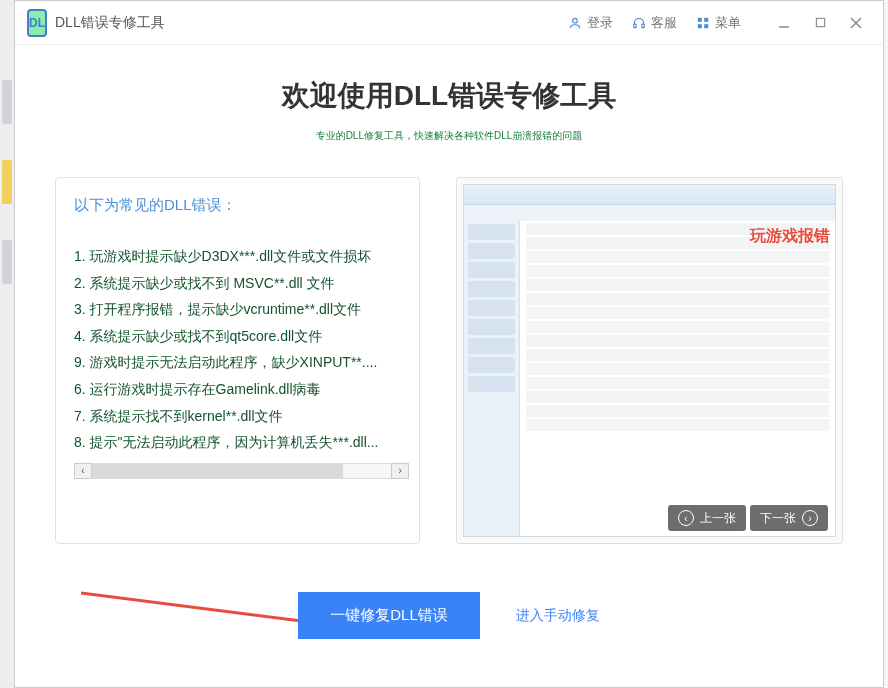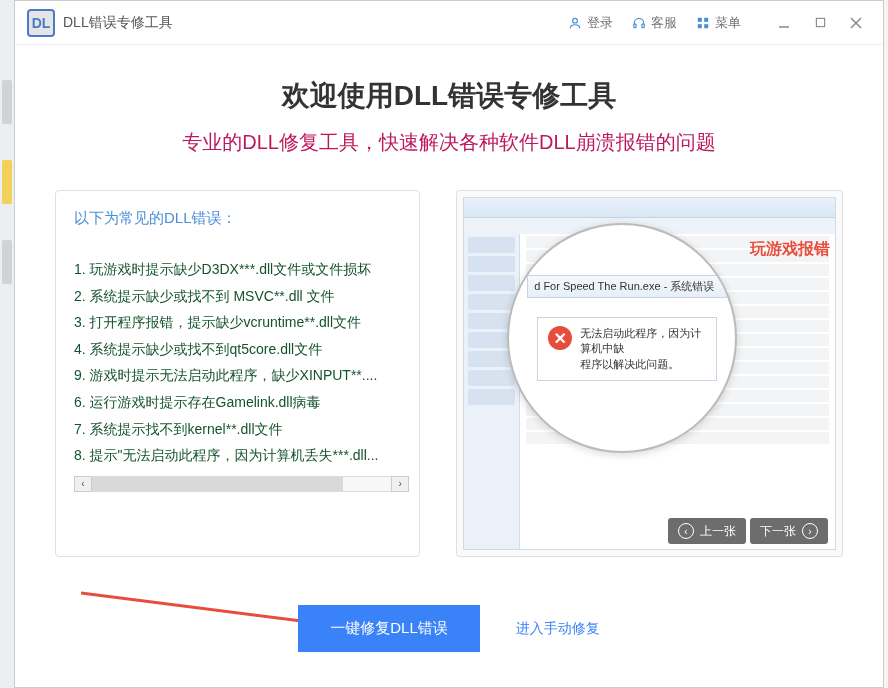"DL" .app-icon { background: #e5e5e5 -> #86efac; font-size: 14px -> 12px; width: 28px -> 20px }
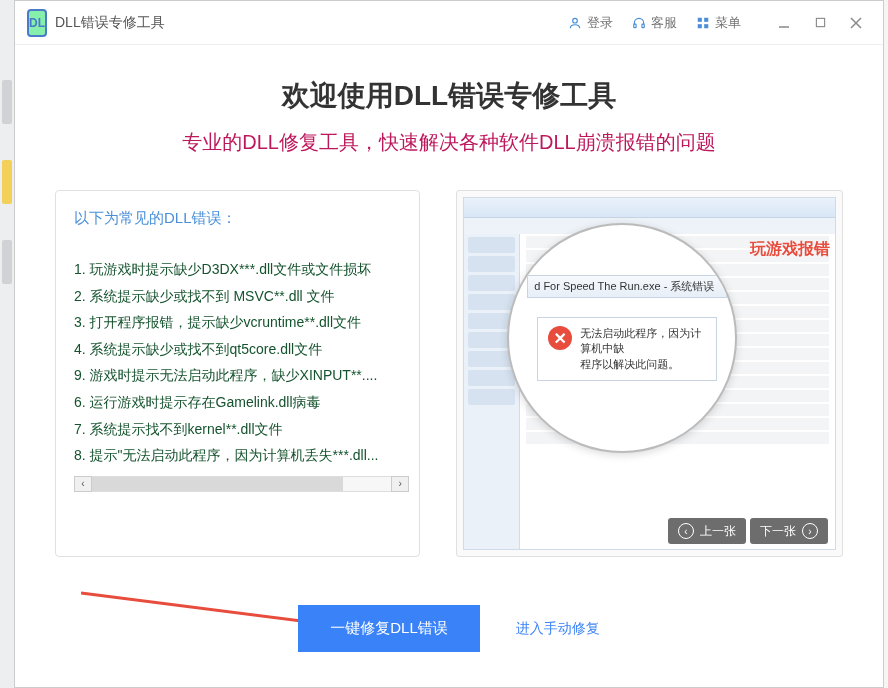"专业的DLL修复工具，快速解决各种软件DLL崩溃报错的问题" .subtitle { color: #be185d -> #15803d; font-size: 20px -> 10px }
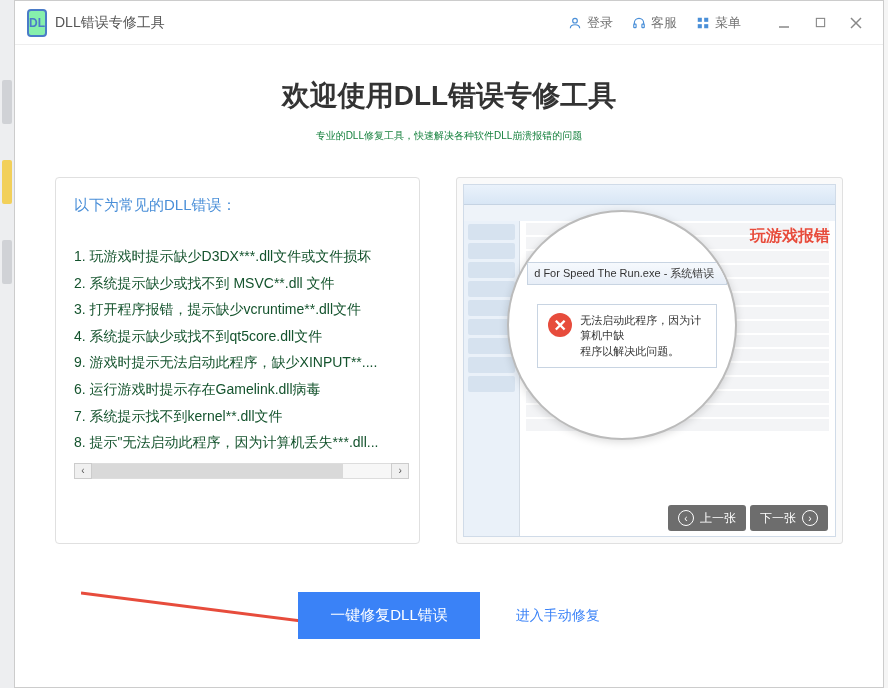"d For Speed The Run.exe" div.magnifier { html: <div> <div>d For Speed The Run.exe - 系统错误</div> <div> <div>✕</div> <div> <span>无法启动此程序，因为计算机中缺</span><br> <span>程序以解决此问题。</span> </div> </div> </div> -> none }
